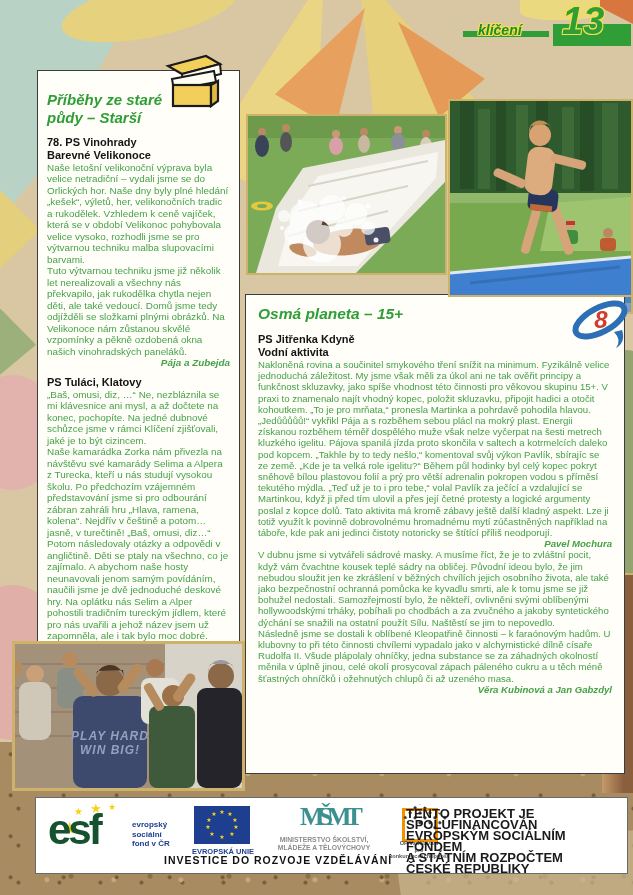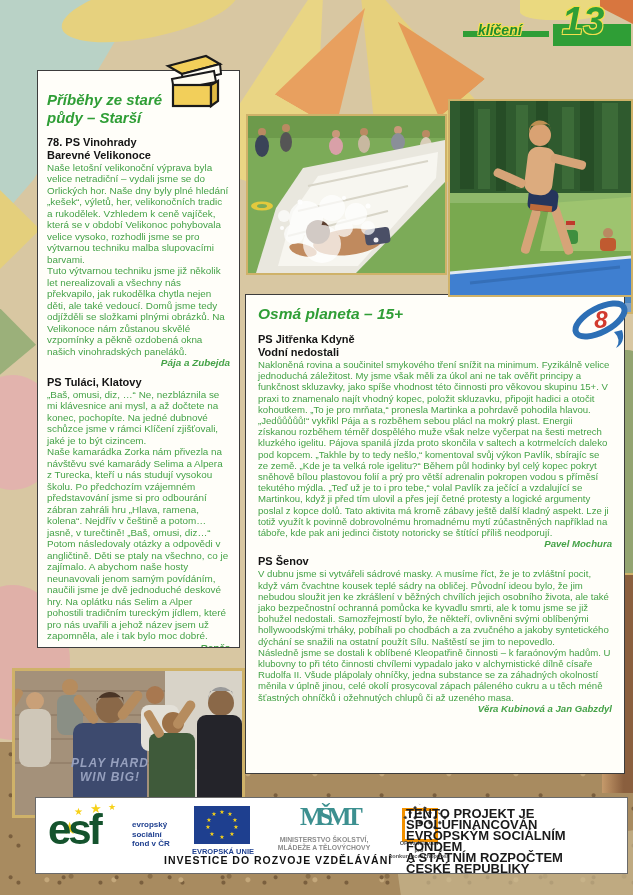"Vodní nedostali" div.heading { text: nedostali -> aktivita }
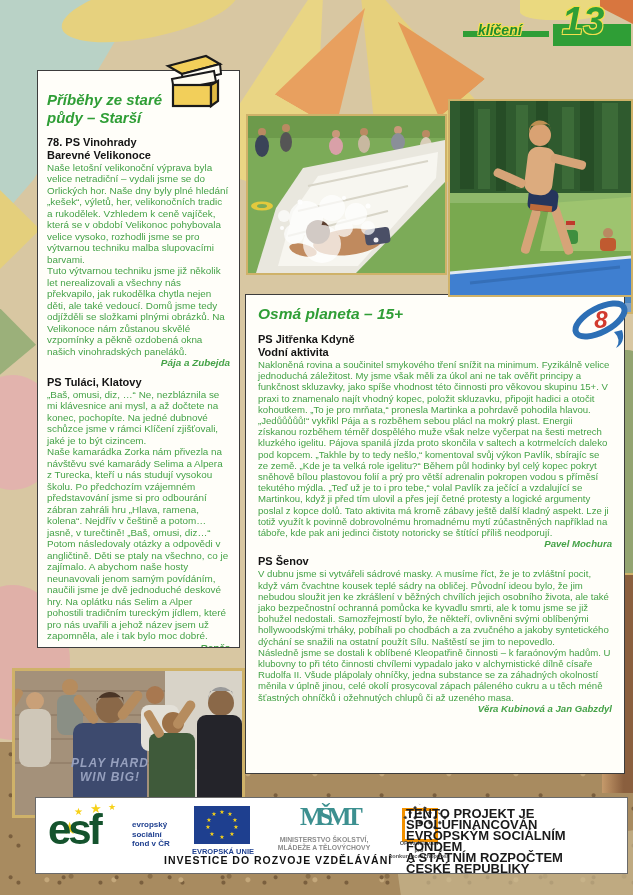"PS Šenov" div.heading { html: <div>PS Šenov</div> -> none }
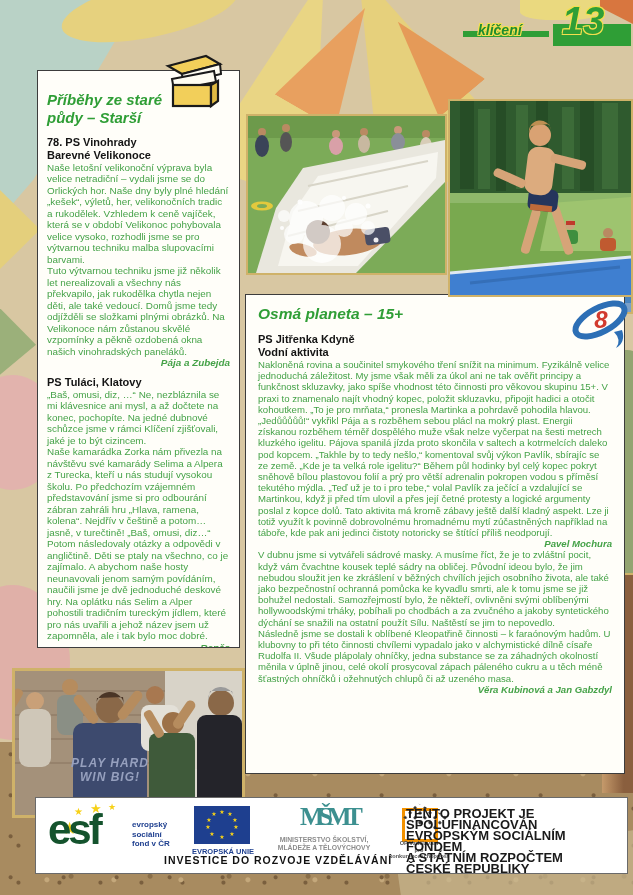"PLAY HARD" div.photo { margin-top: 27px -> none }
